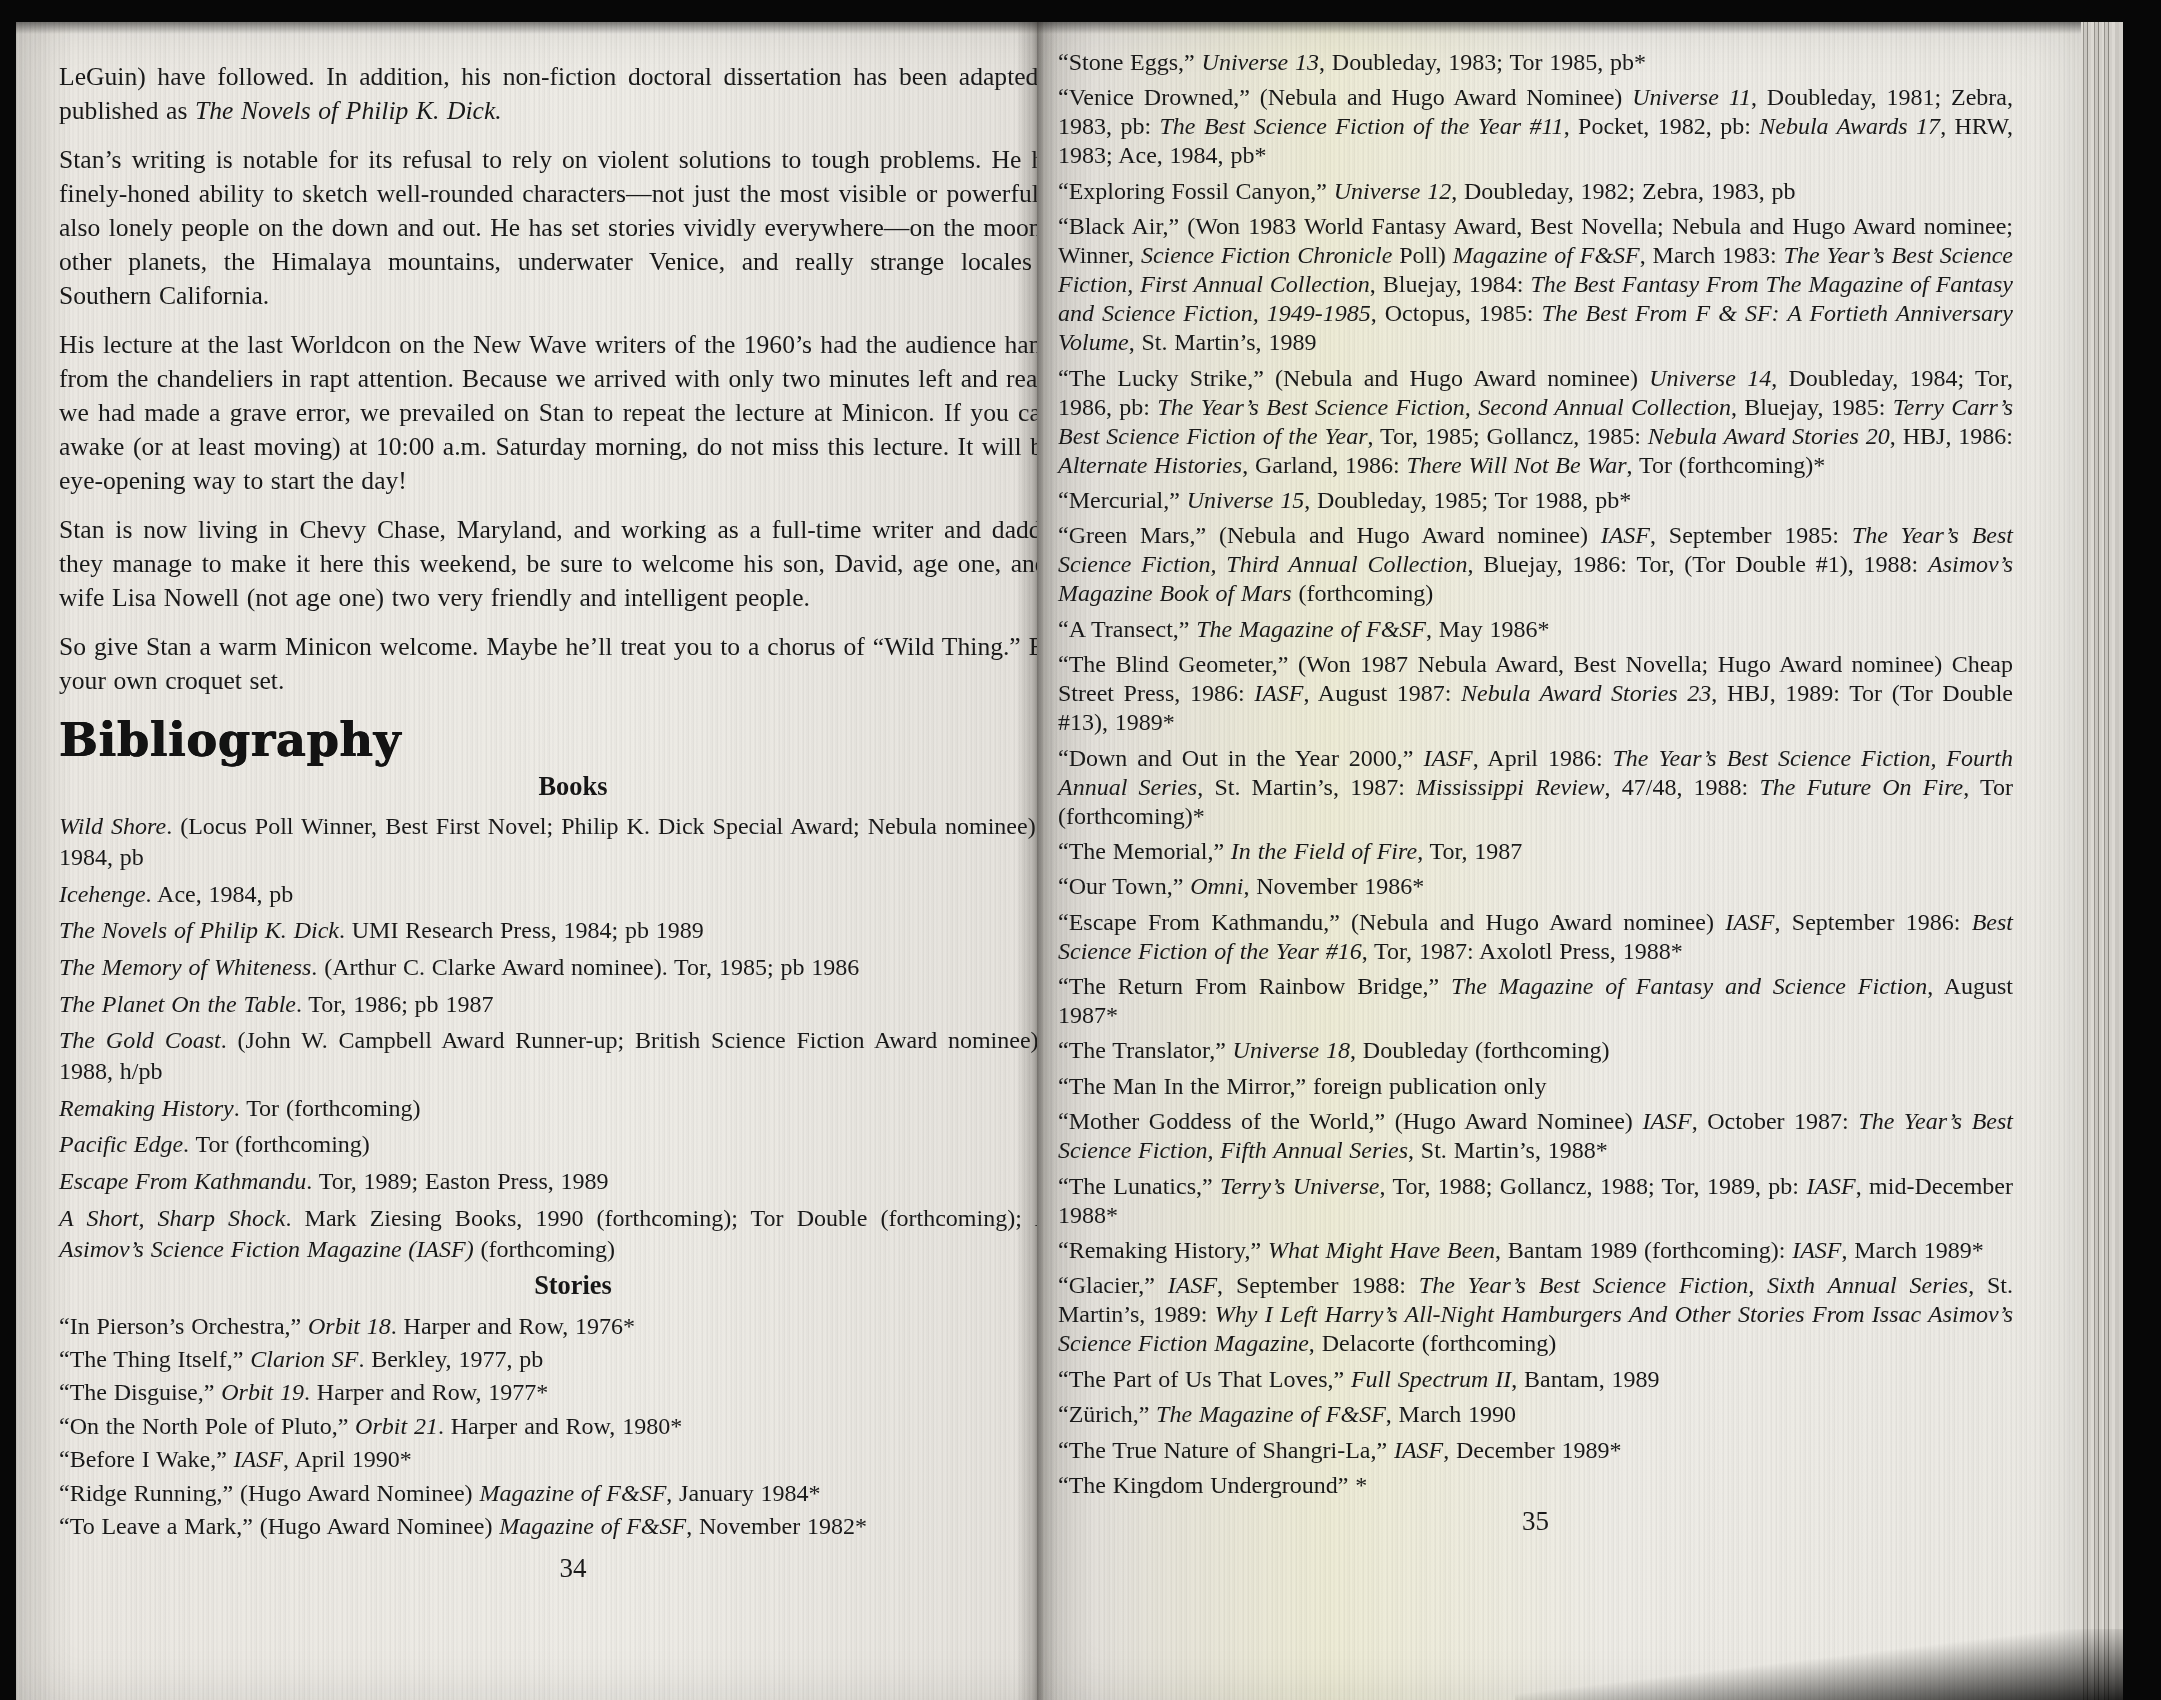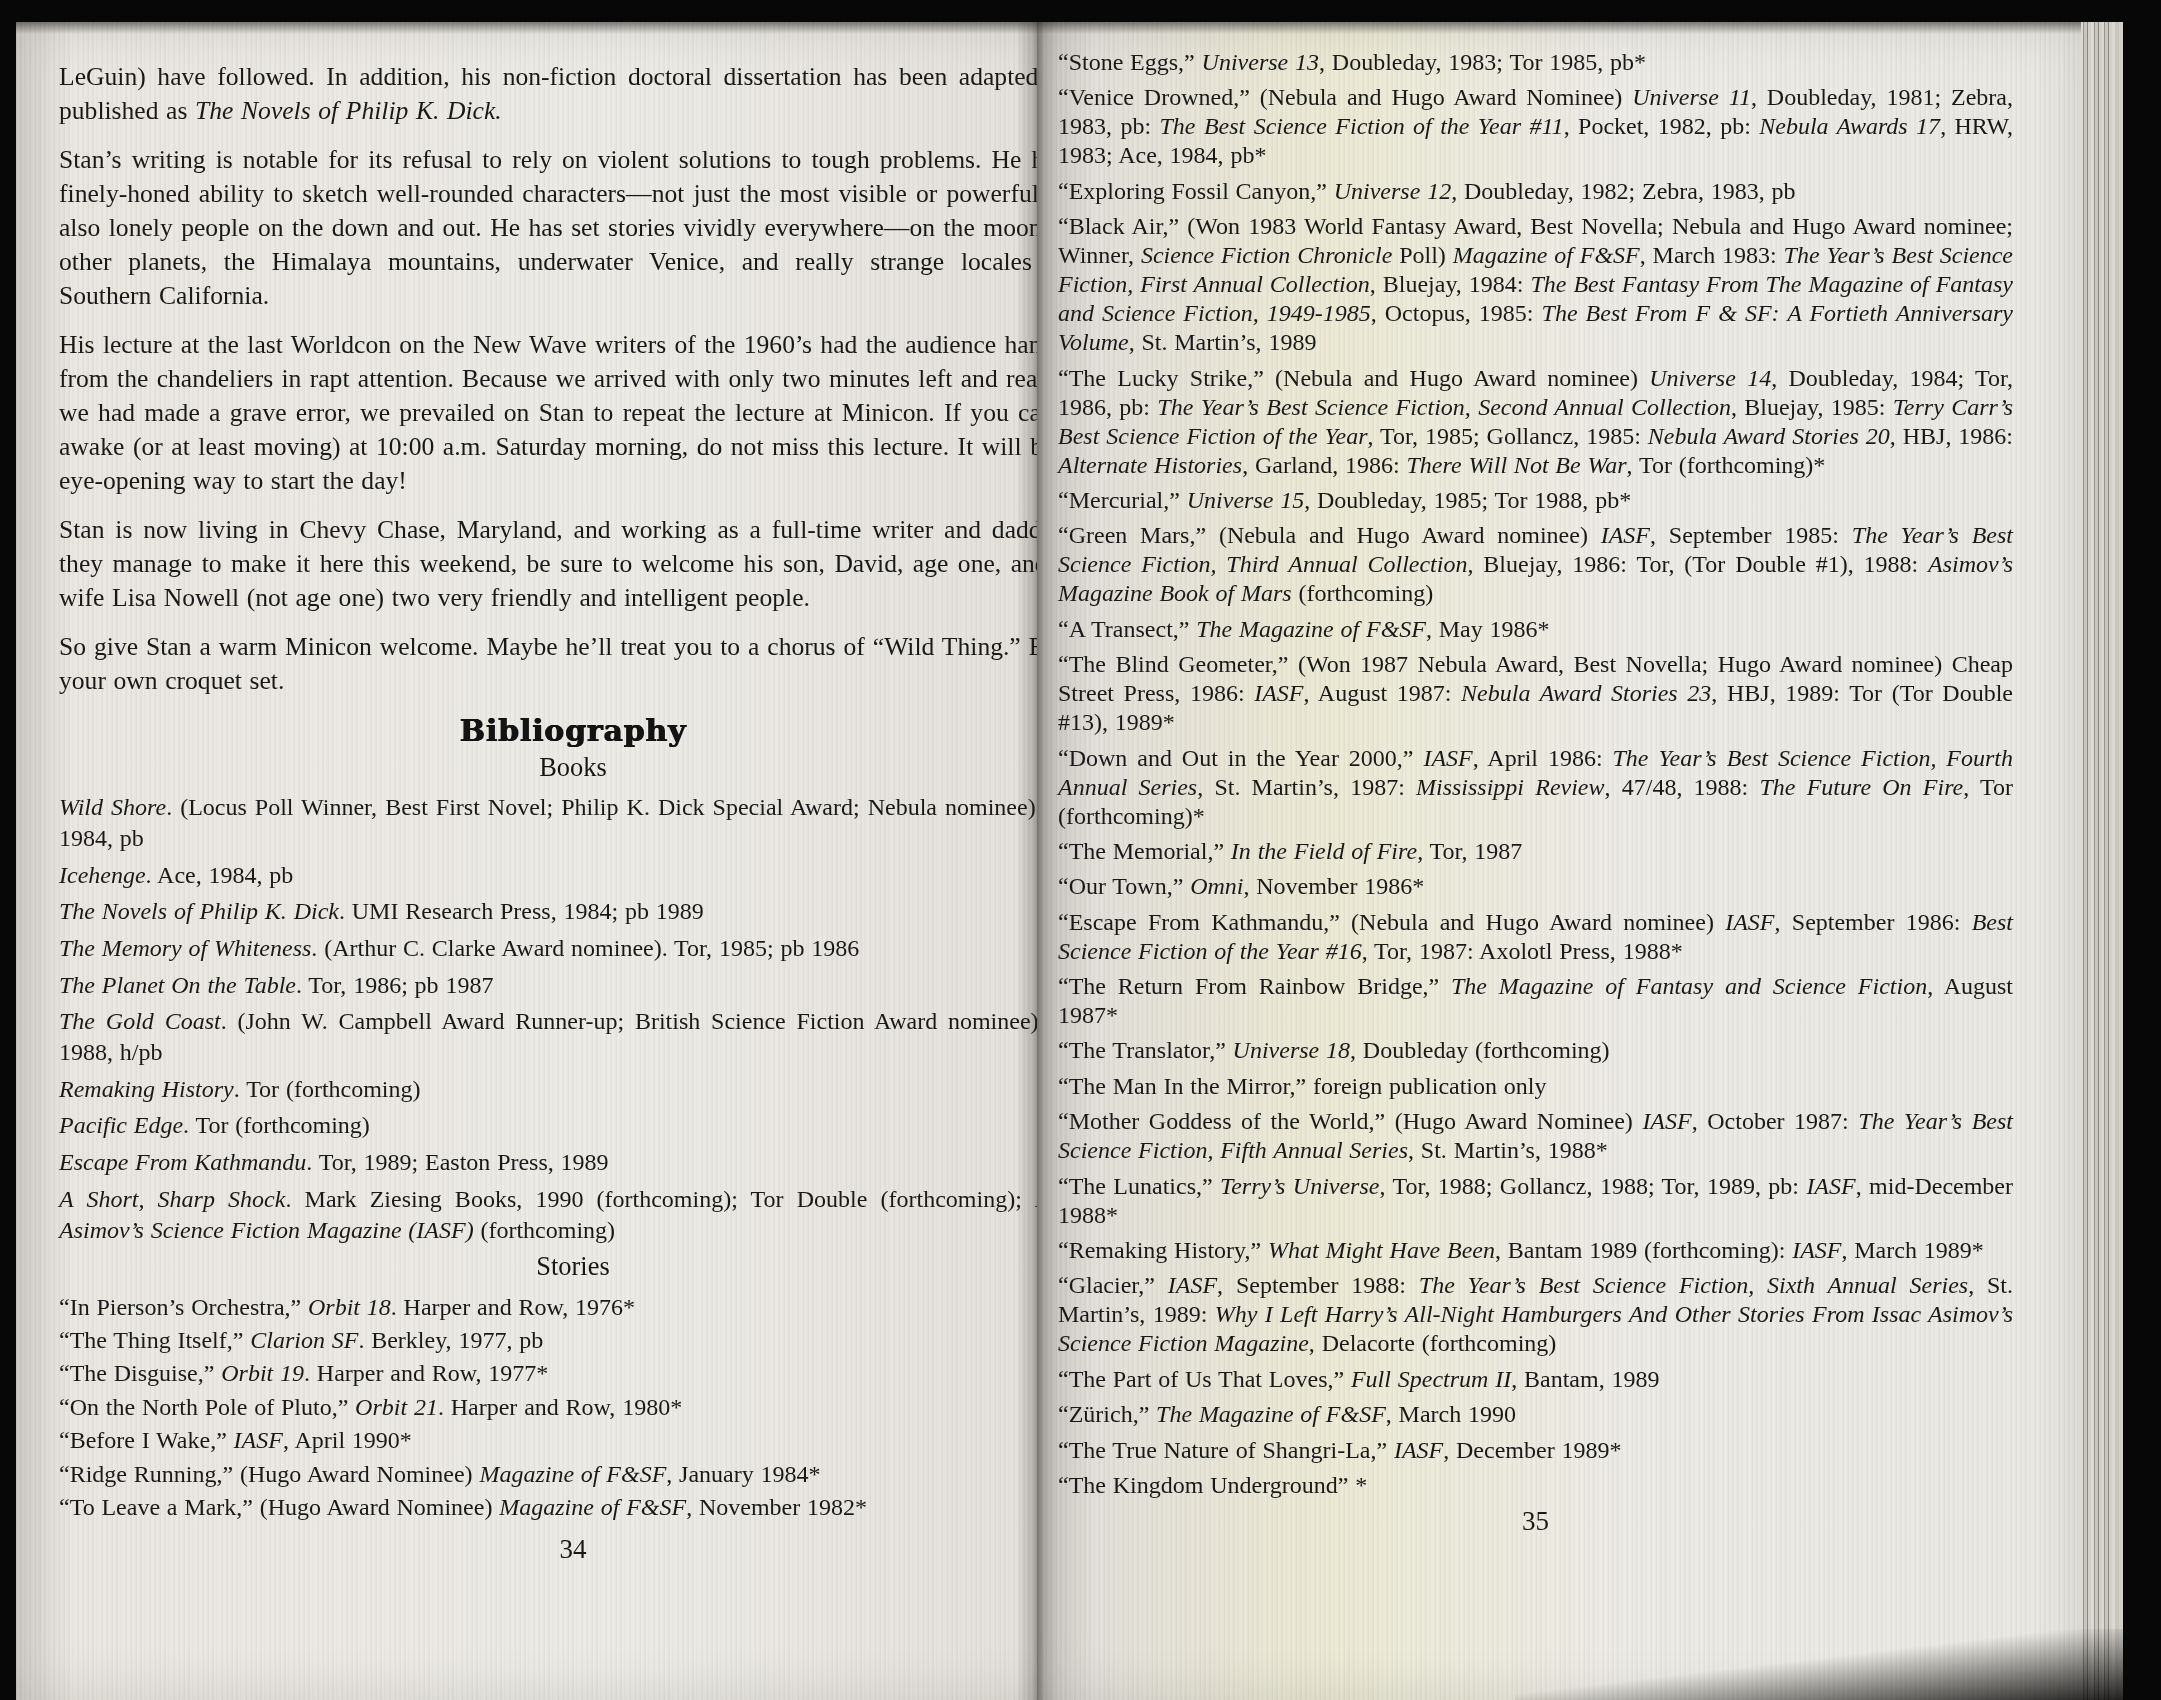"Bibliography" .biblio-heading { font-size: 30px -> 46px; text-align: center -> none }
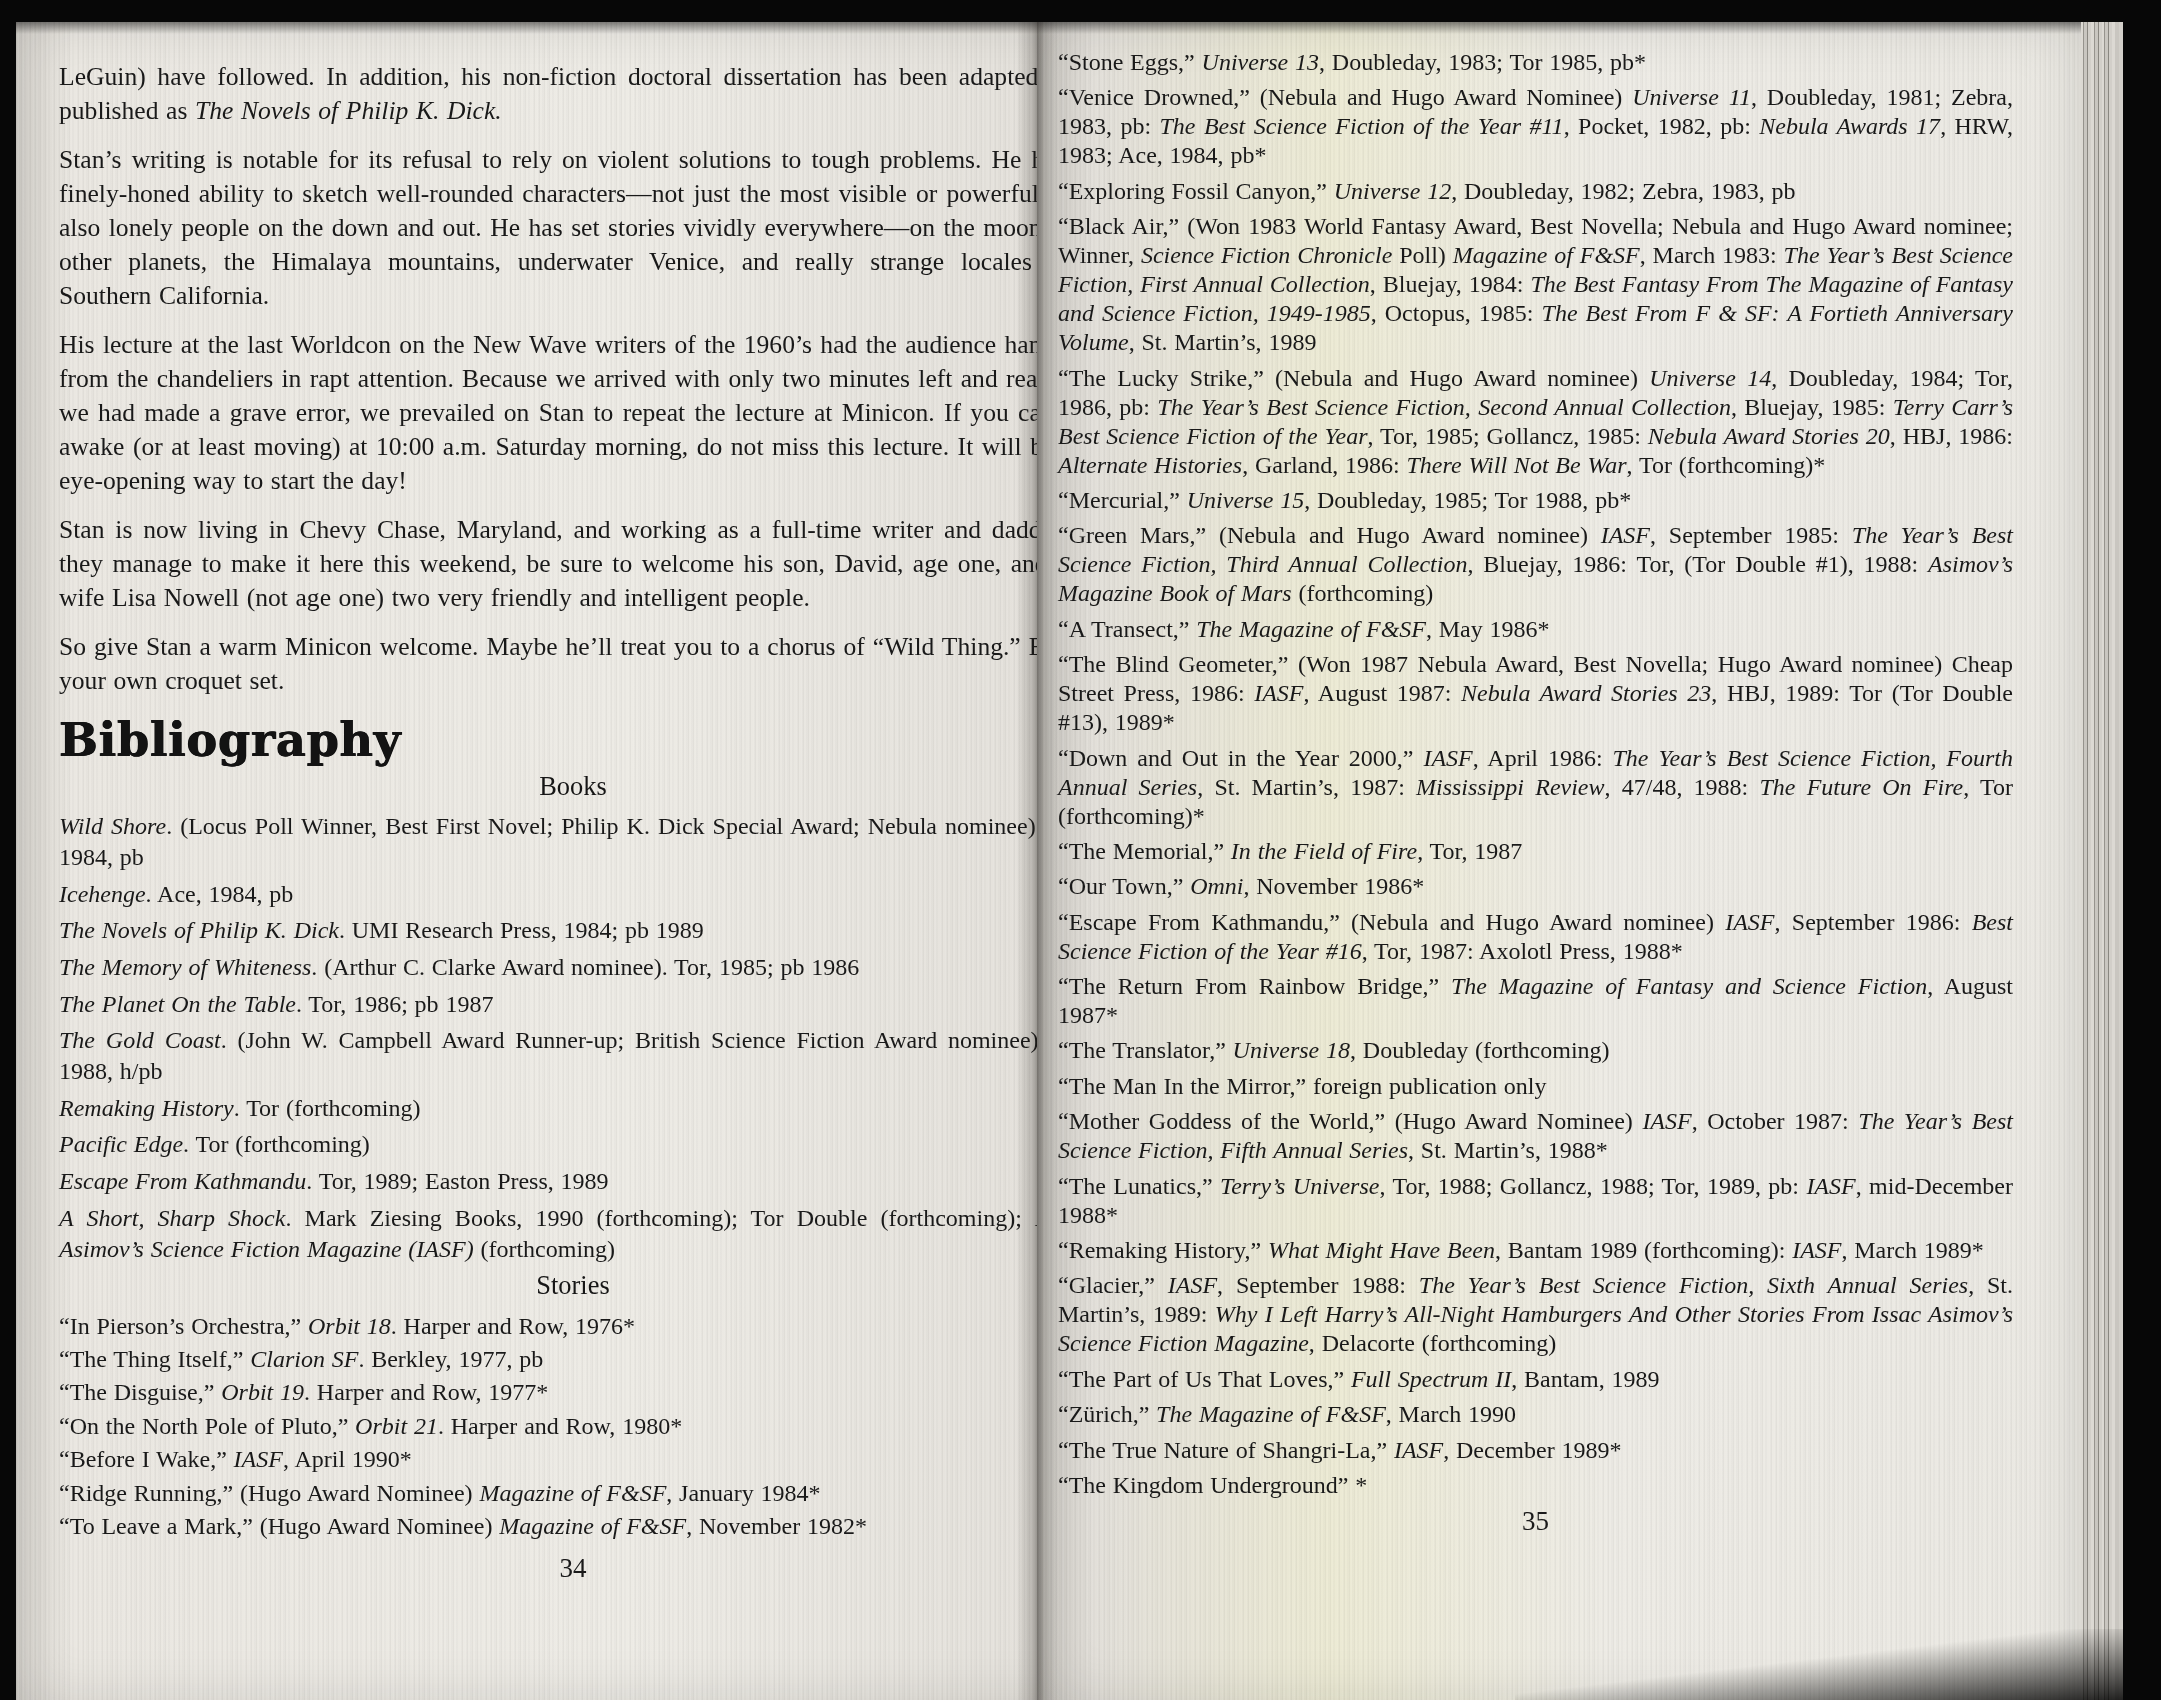"Books" .subhead { font-weight: normal -> bold }
